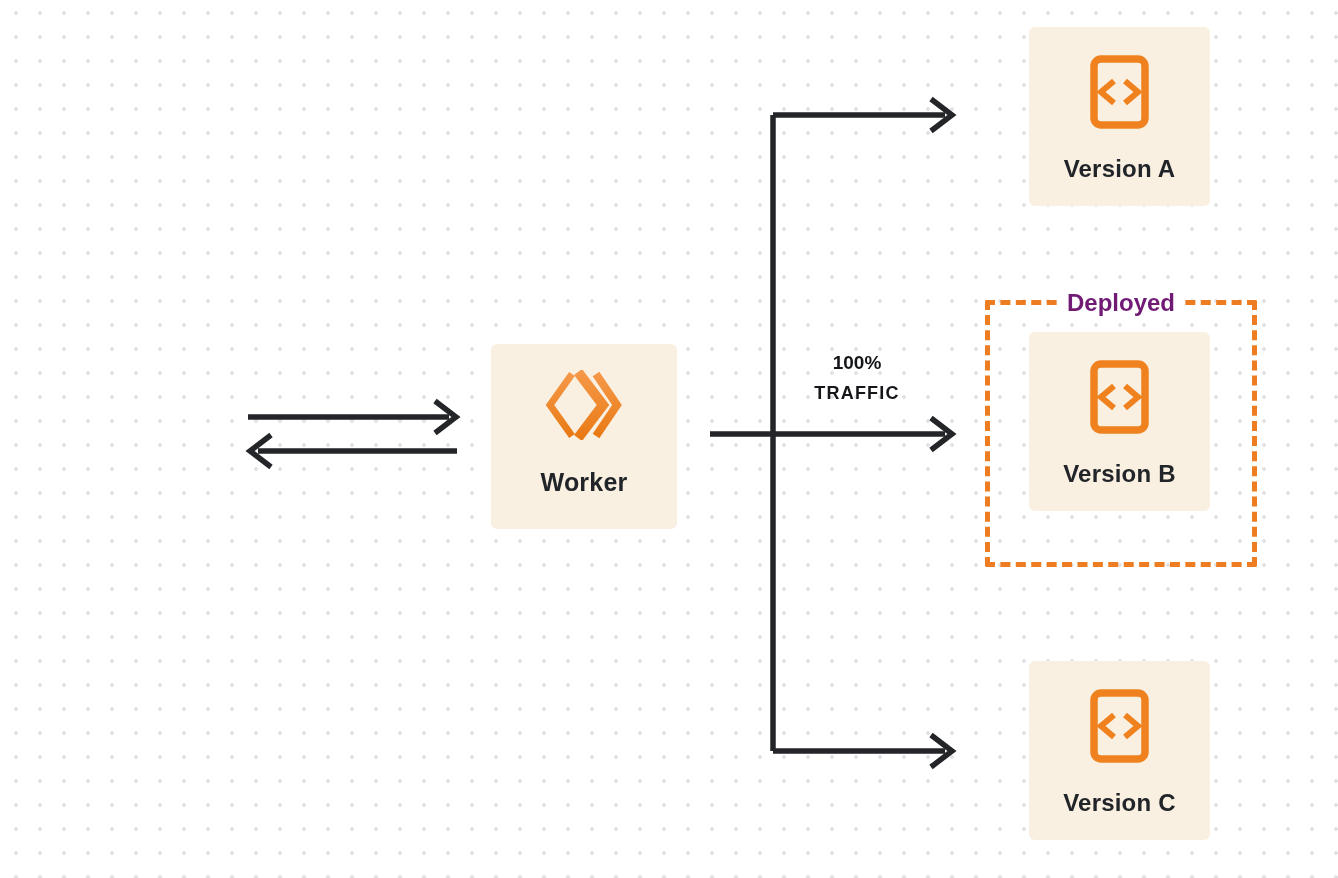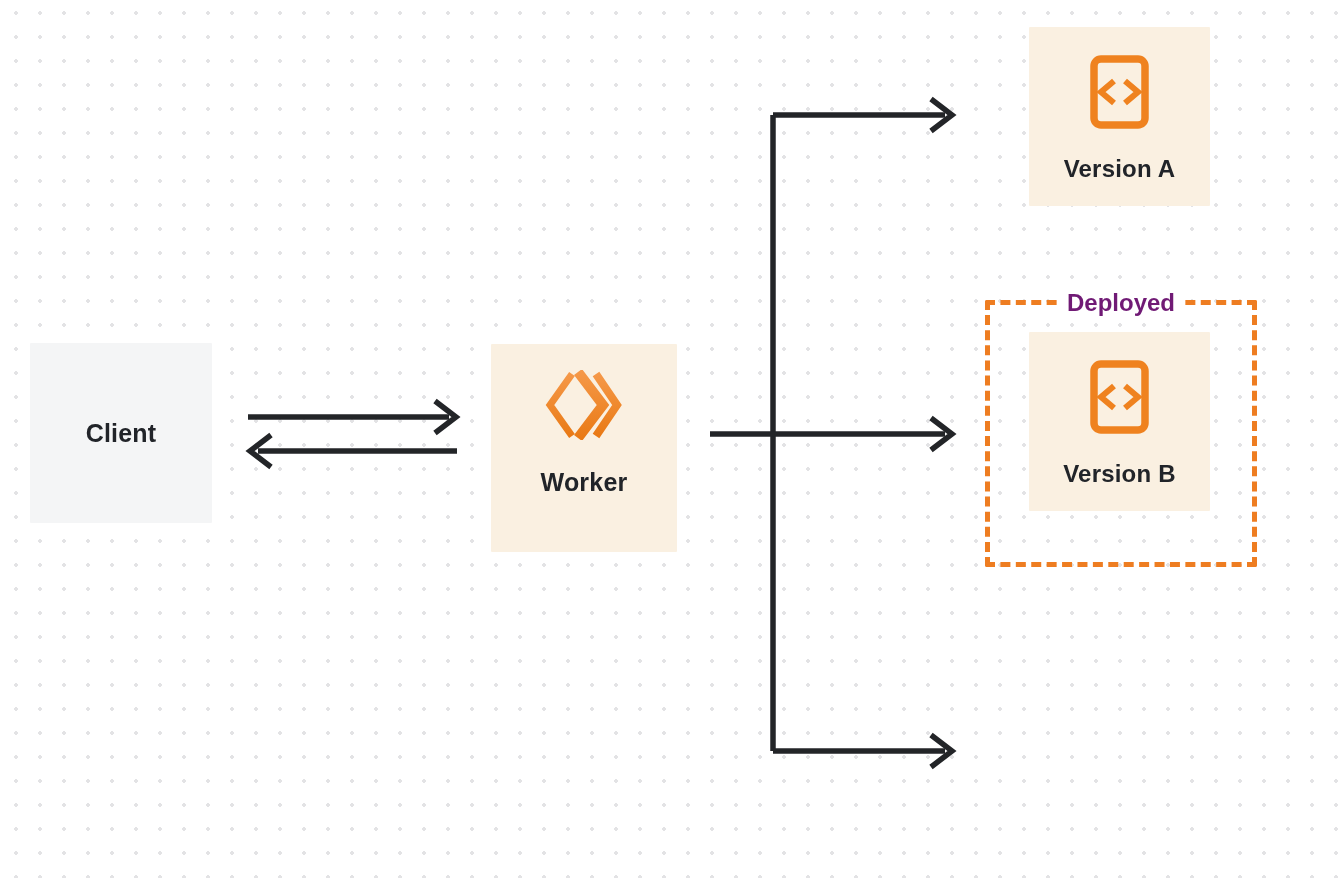"Version A" .node { border-radius: 1px -> 6px }
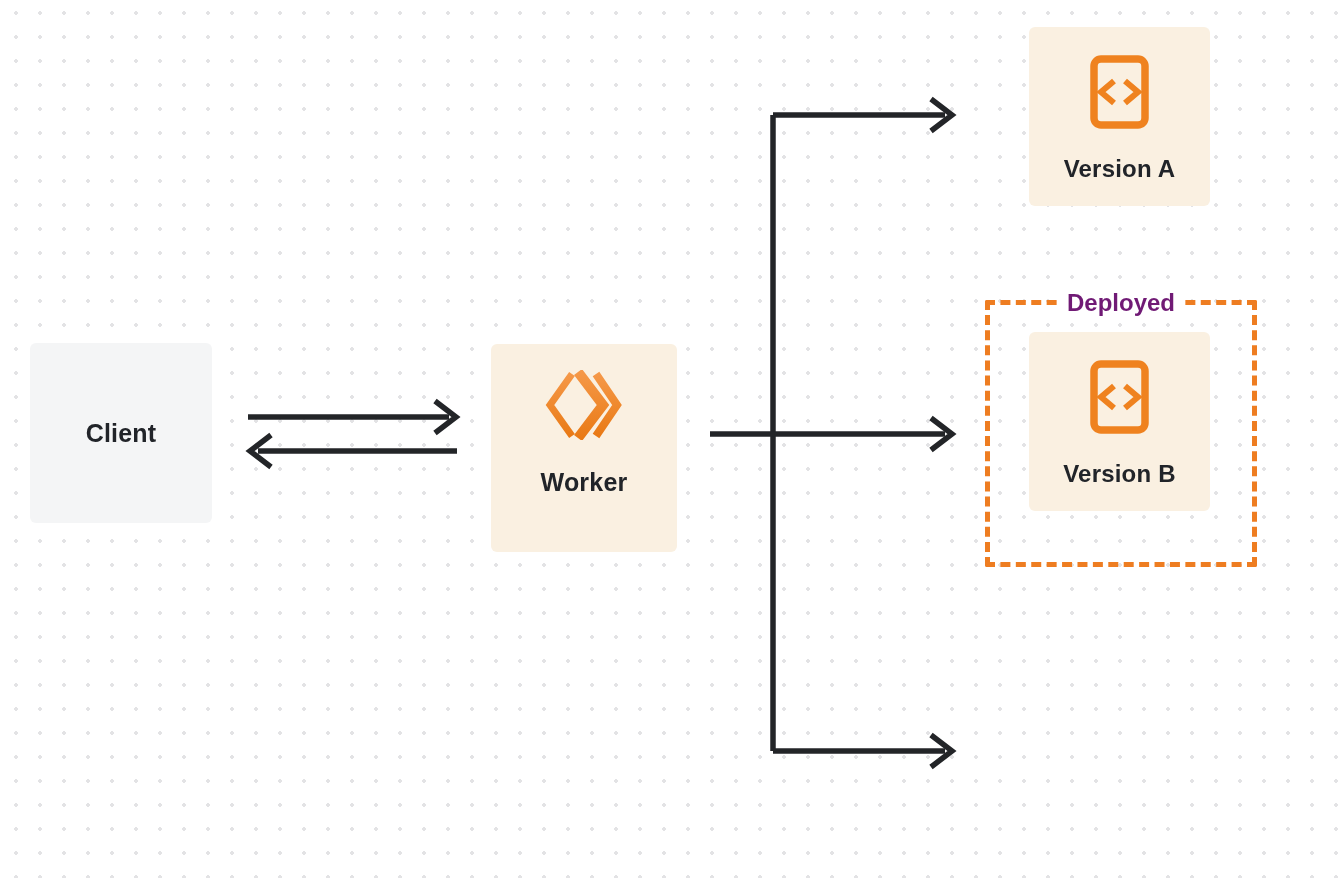"100%" div.traffic-label { html: none -> <div> <div>100%</div> <div>TRAFFIC</div> </div> }
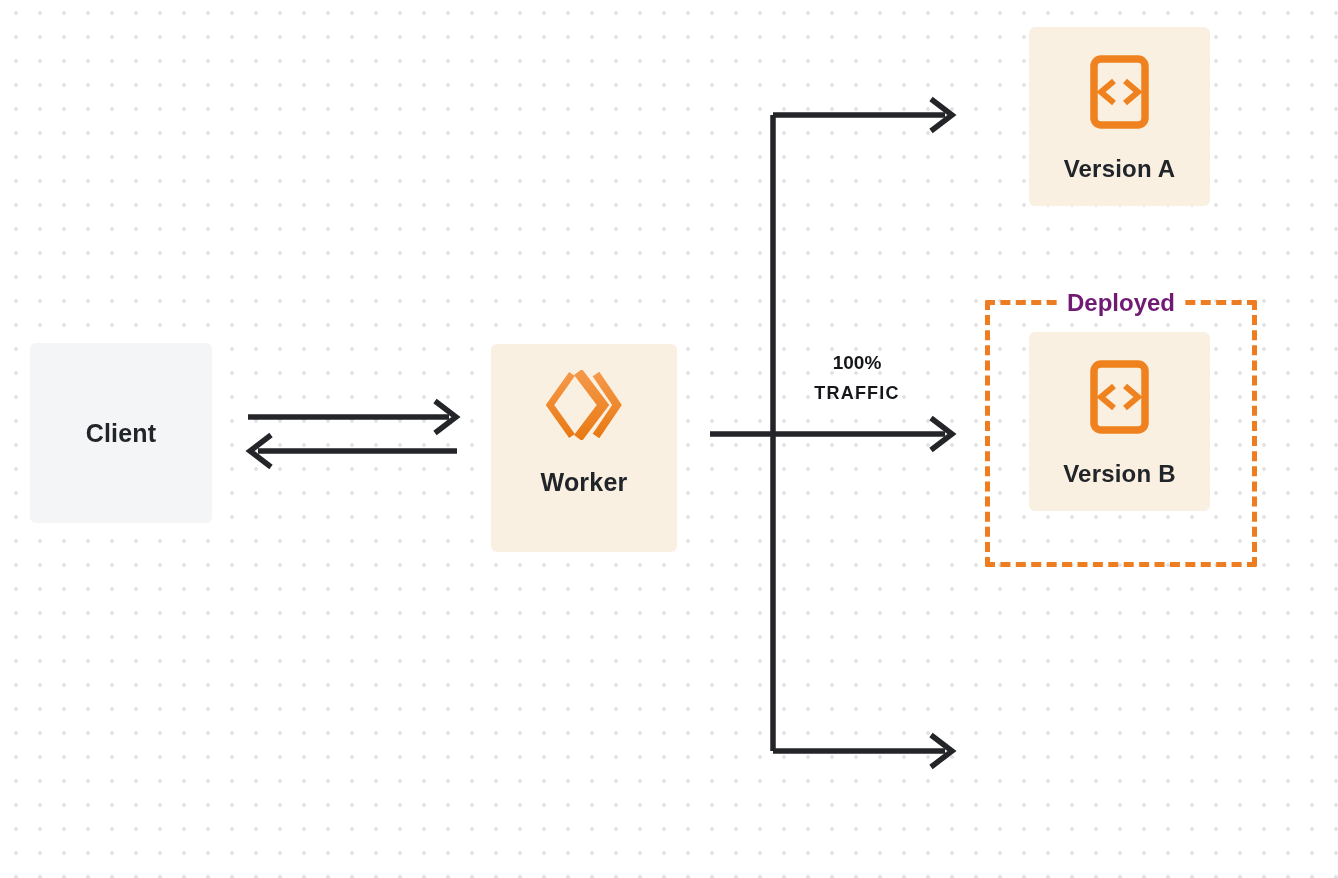"Client" div.node { html: <div> <span>Client</span> </div> -> none }
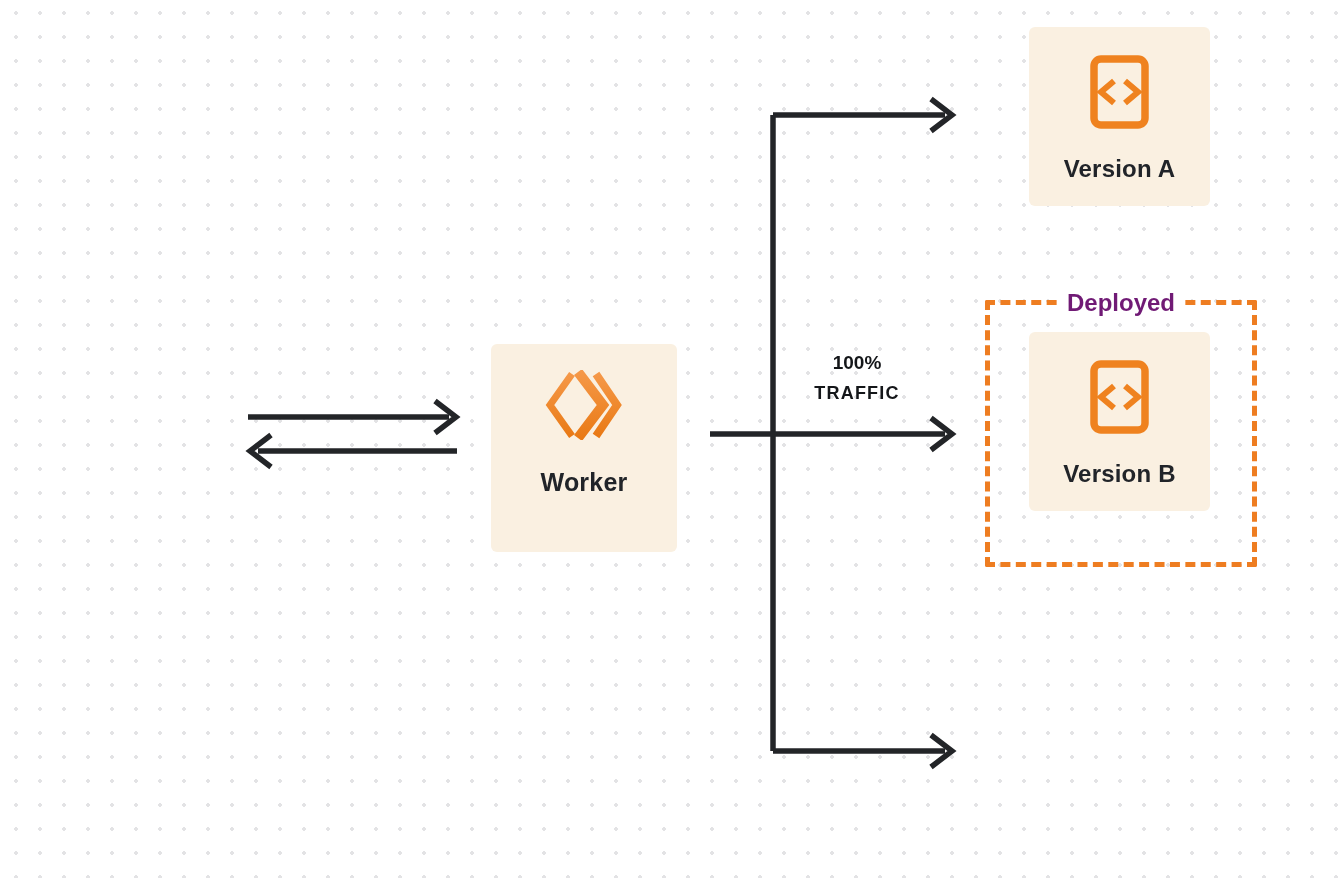"Worker" .node-worker { height: 208px -> 185px }
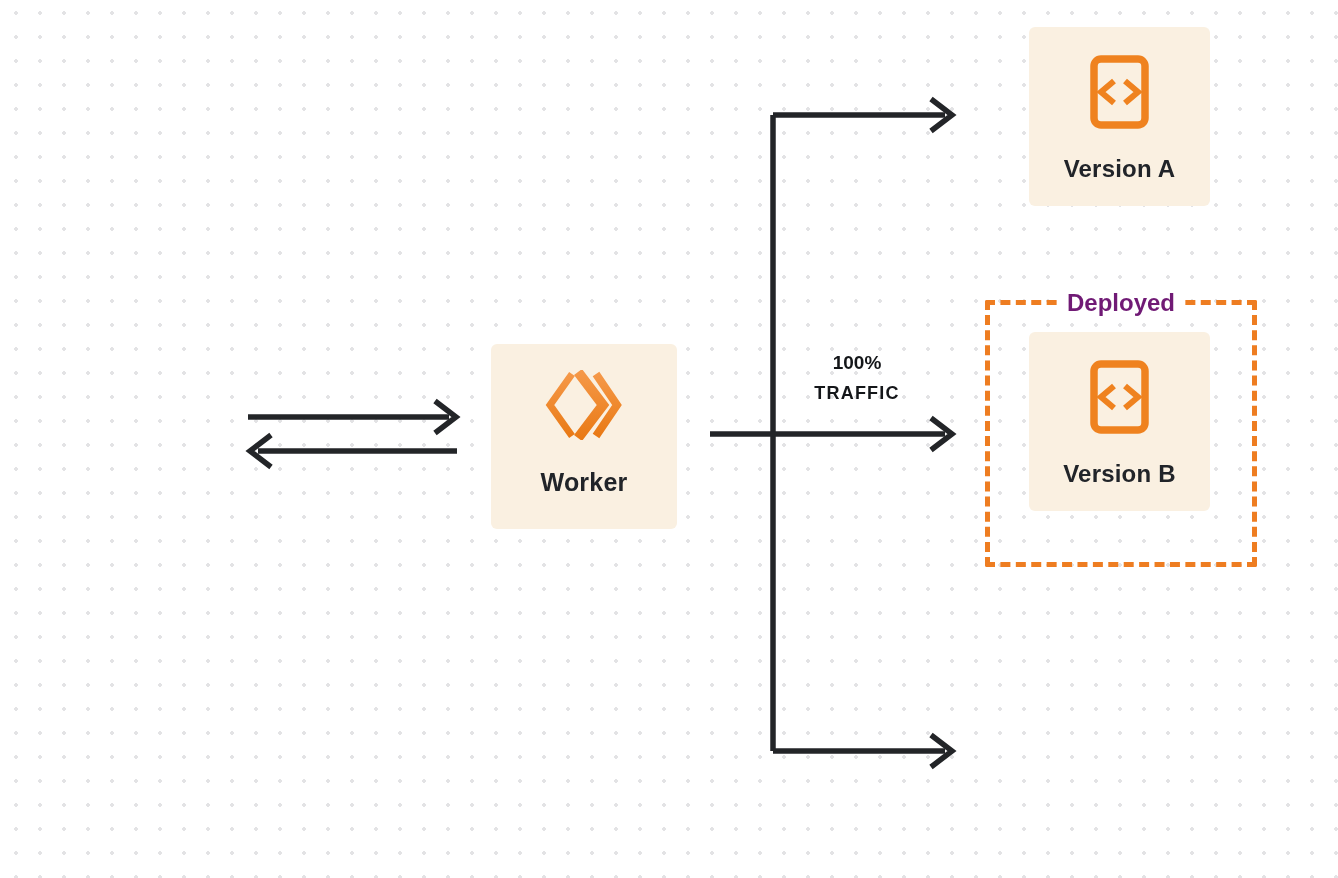"Version C" div.node { html: none -> <div> <svg> <rect></rect> <polyline></polyline> <polyline></polyline> </svg> <span>Version C</span> </div> }
